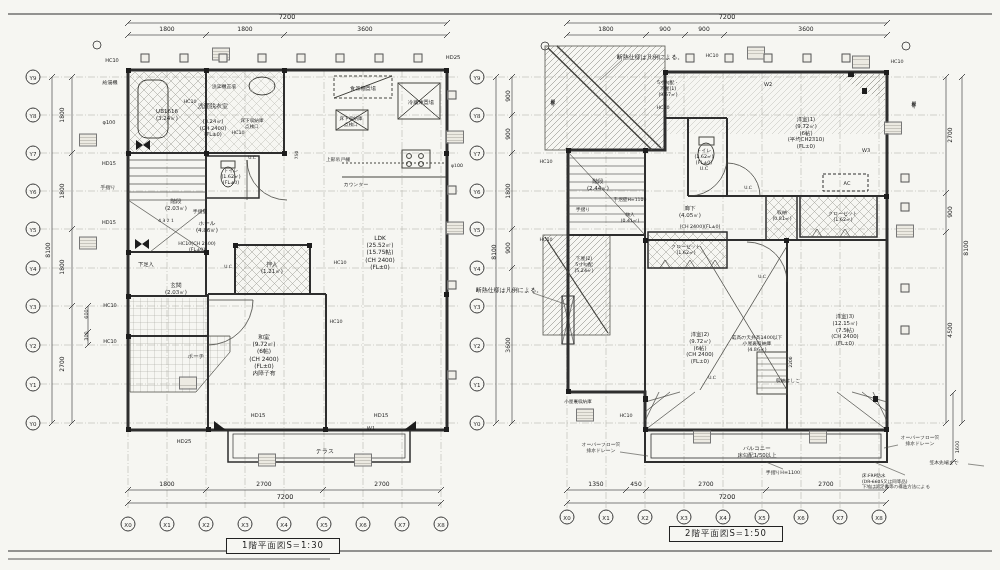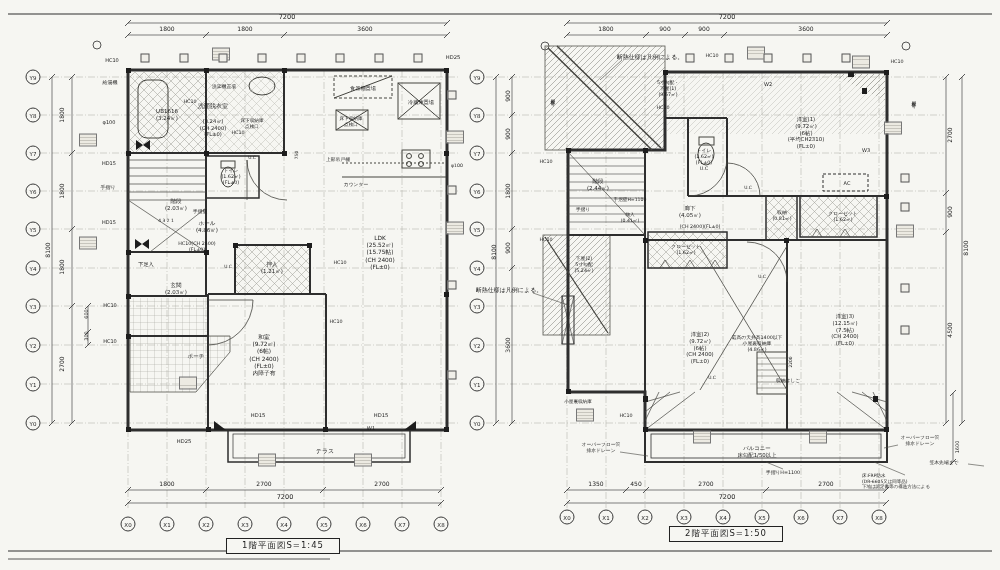"1階平面図S=1:45" div.title { text: 1:45 -> 1:30 }
